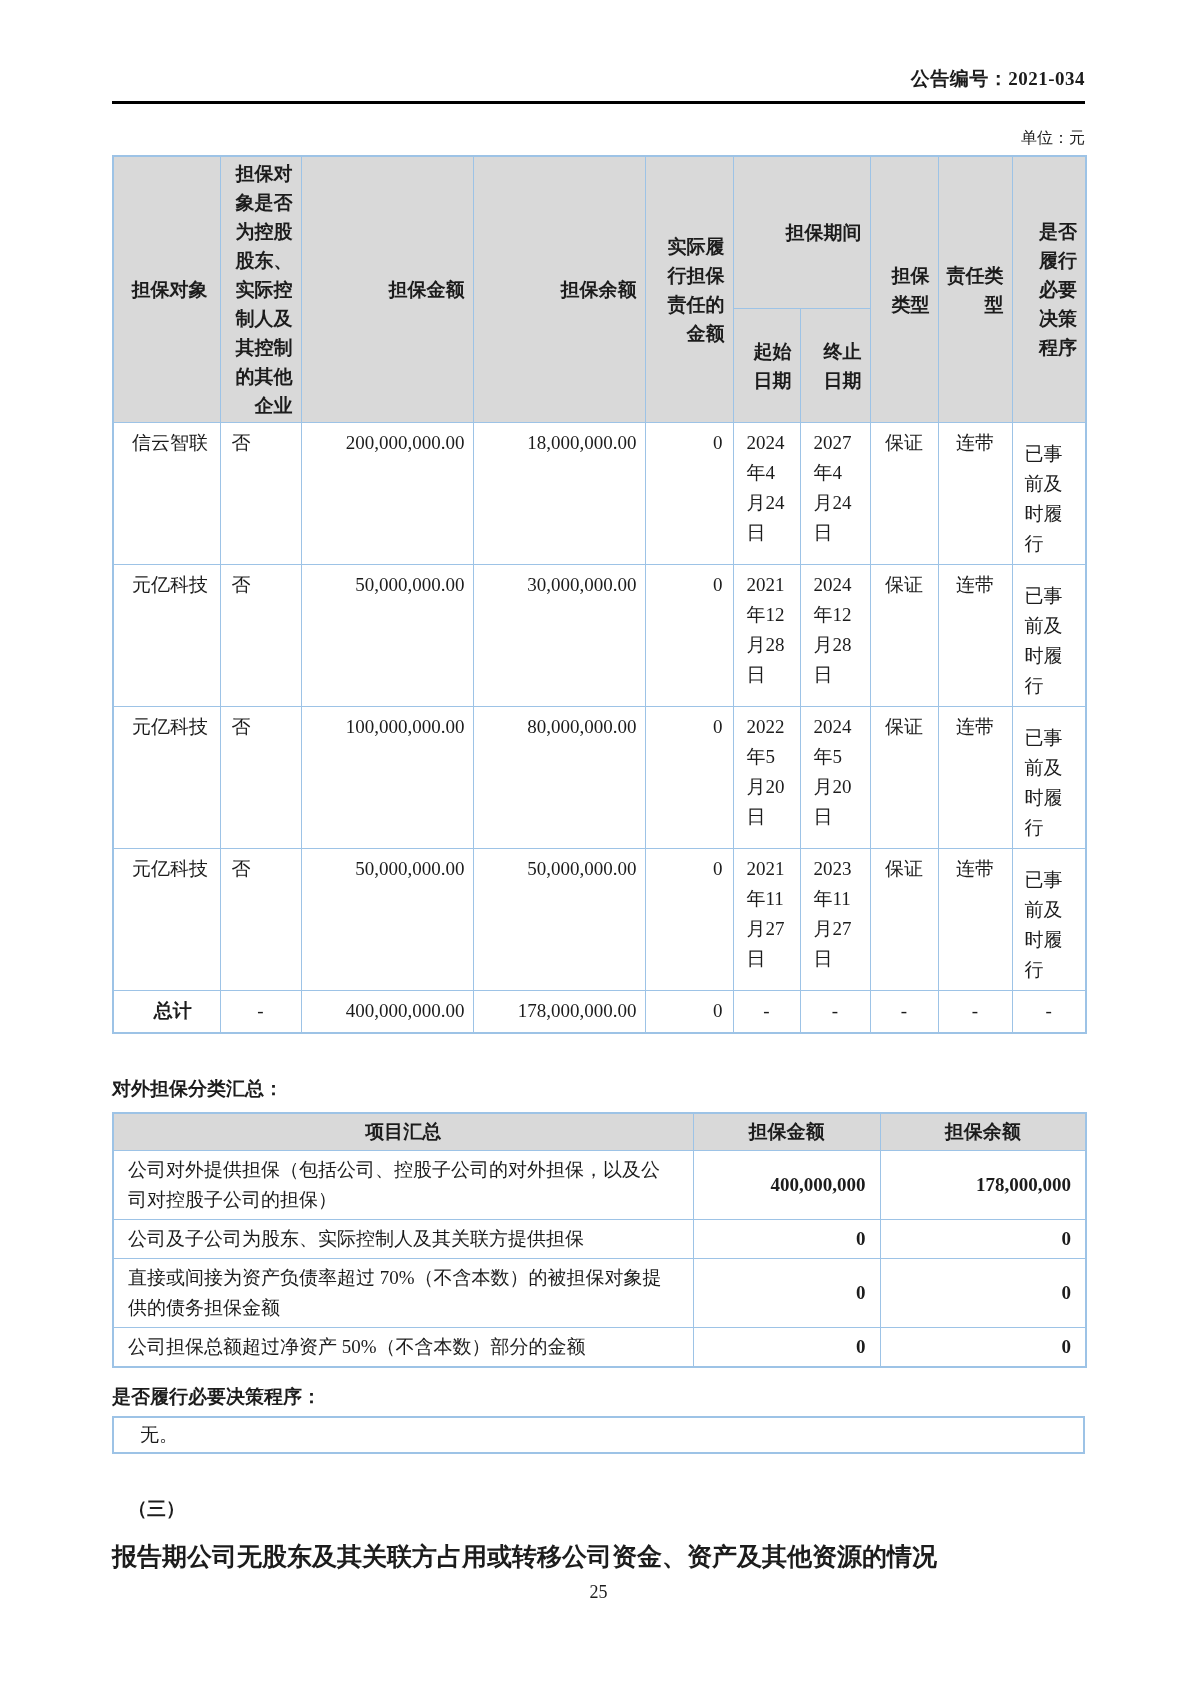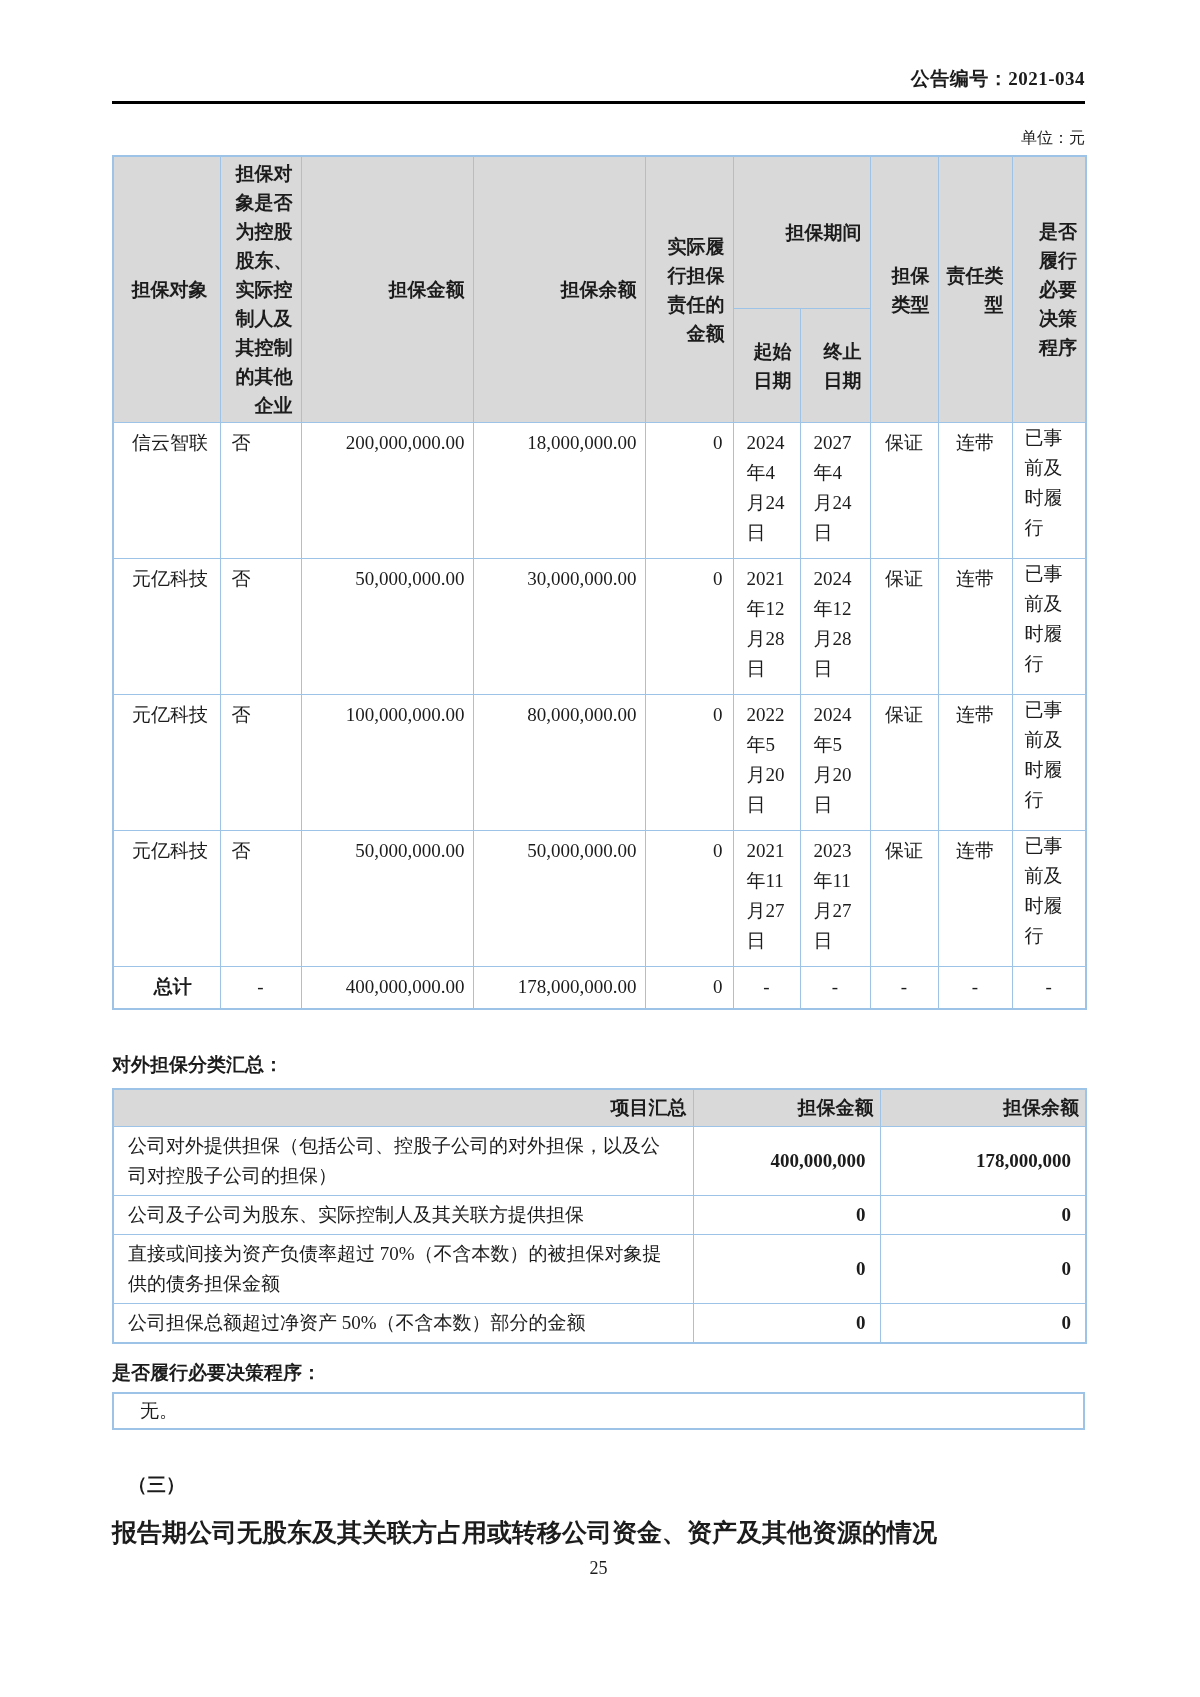"已事前及时履行" .main td.t-proc { padding: 0 8px 5px 12px -> 16px 8px 5px 12px }
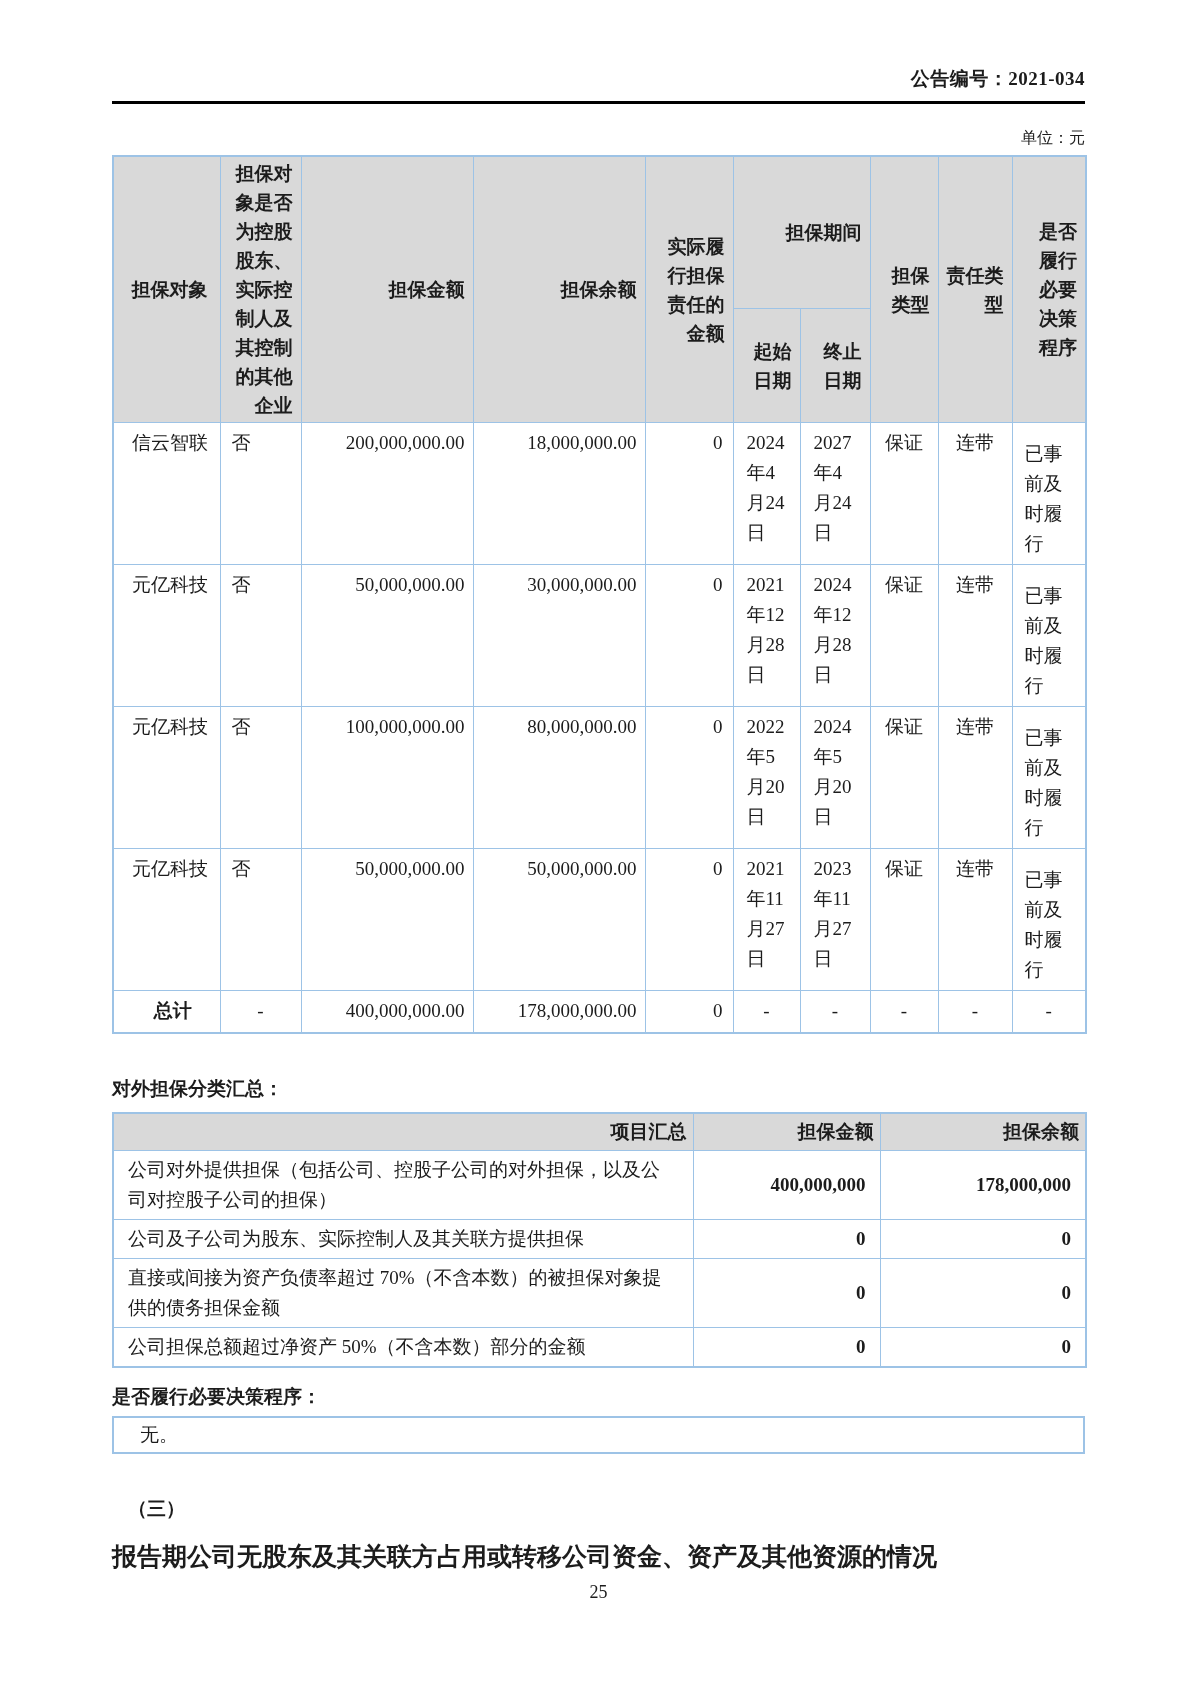"项目汇总" .summary th { text-align: right -> center }
